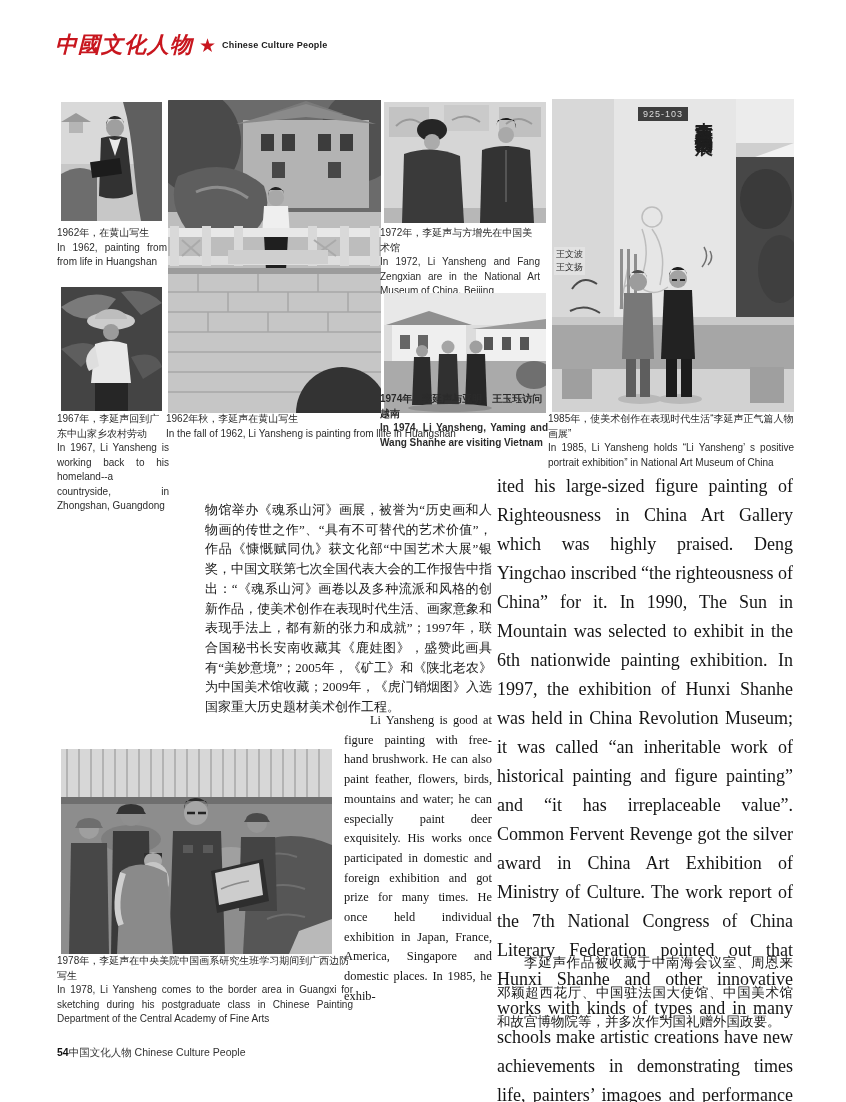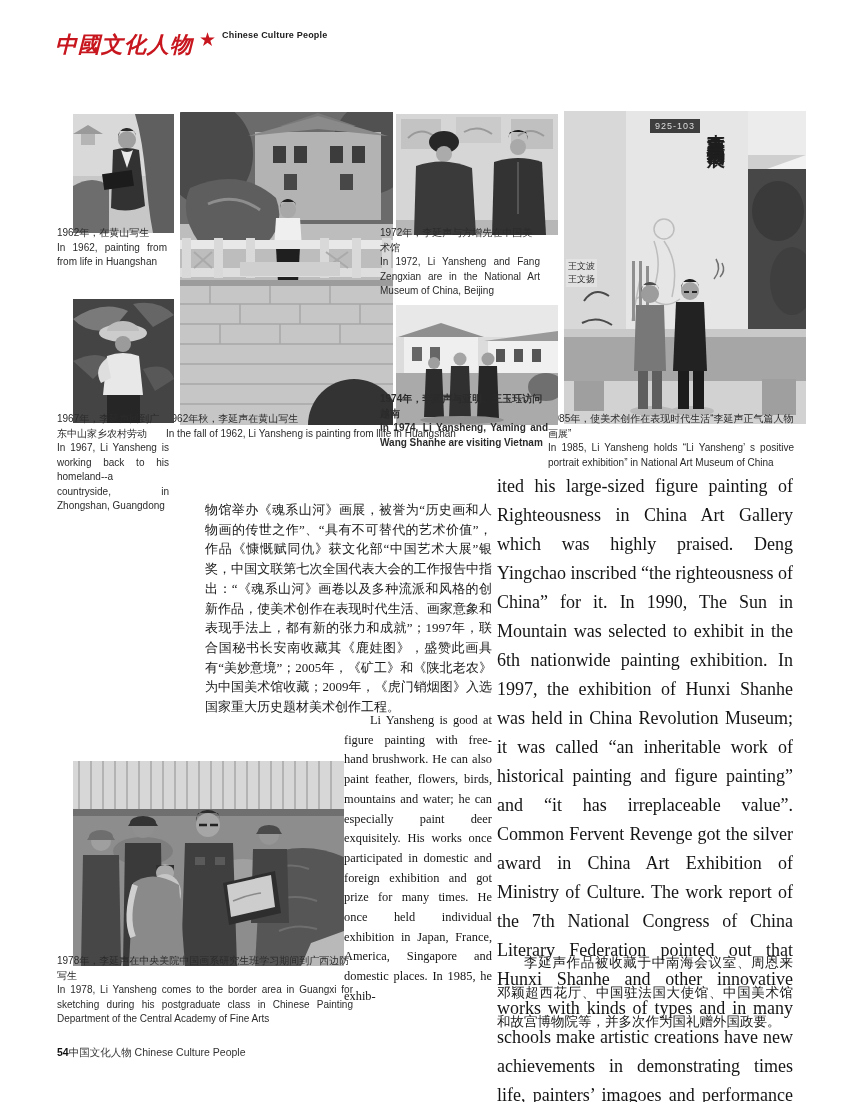"中國文化人物" .hdr { align-items: none -> center }
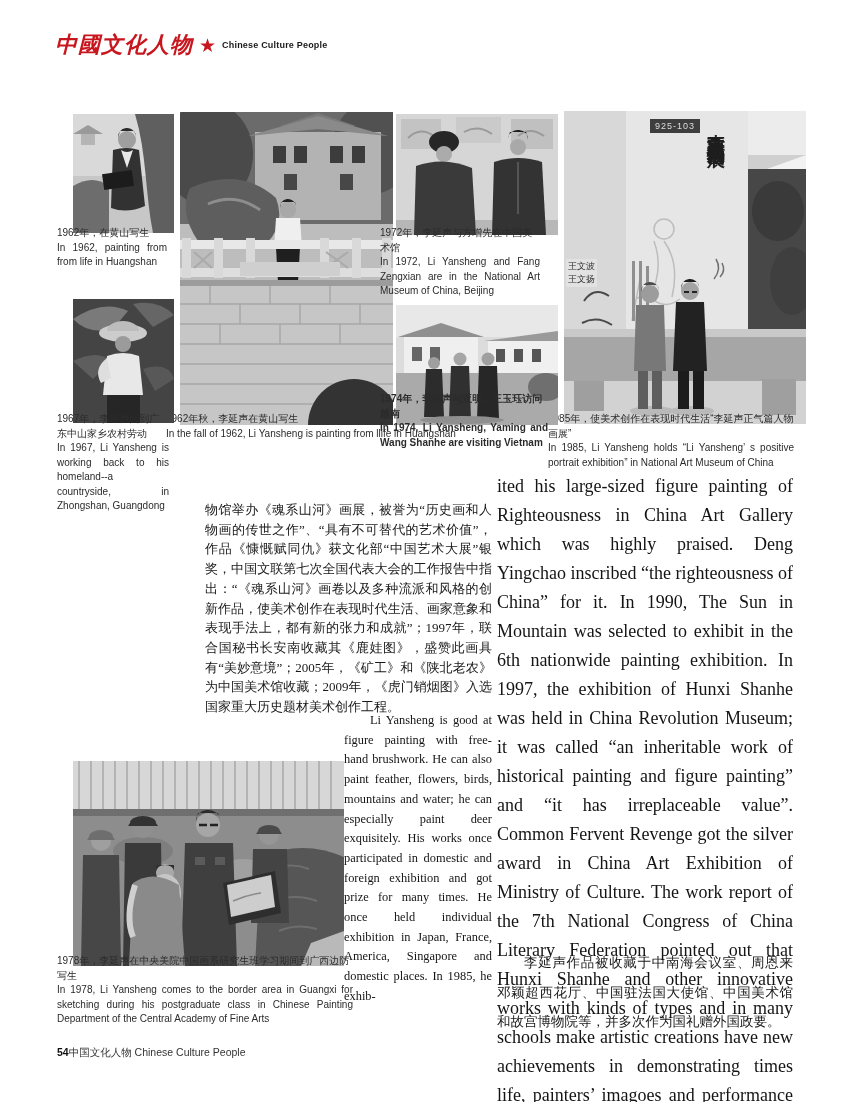"925-103" figure.photo { margin: 16px -> 4px }
